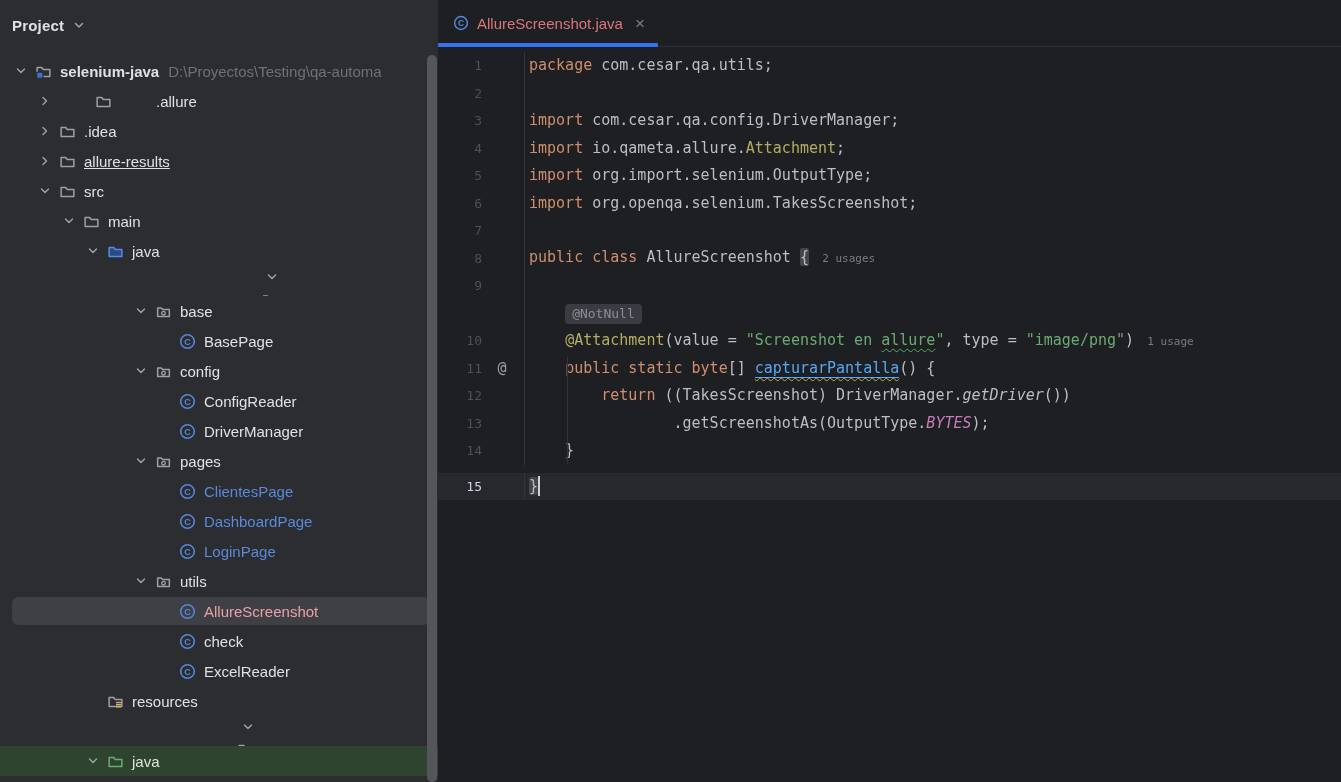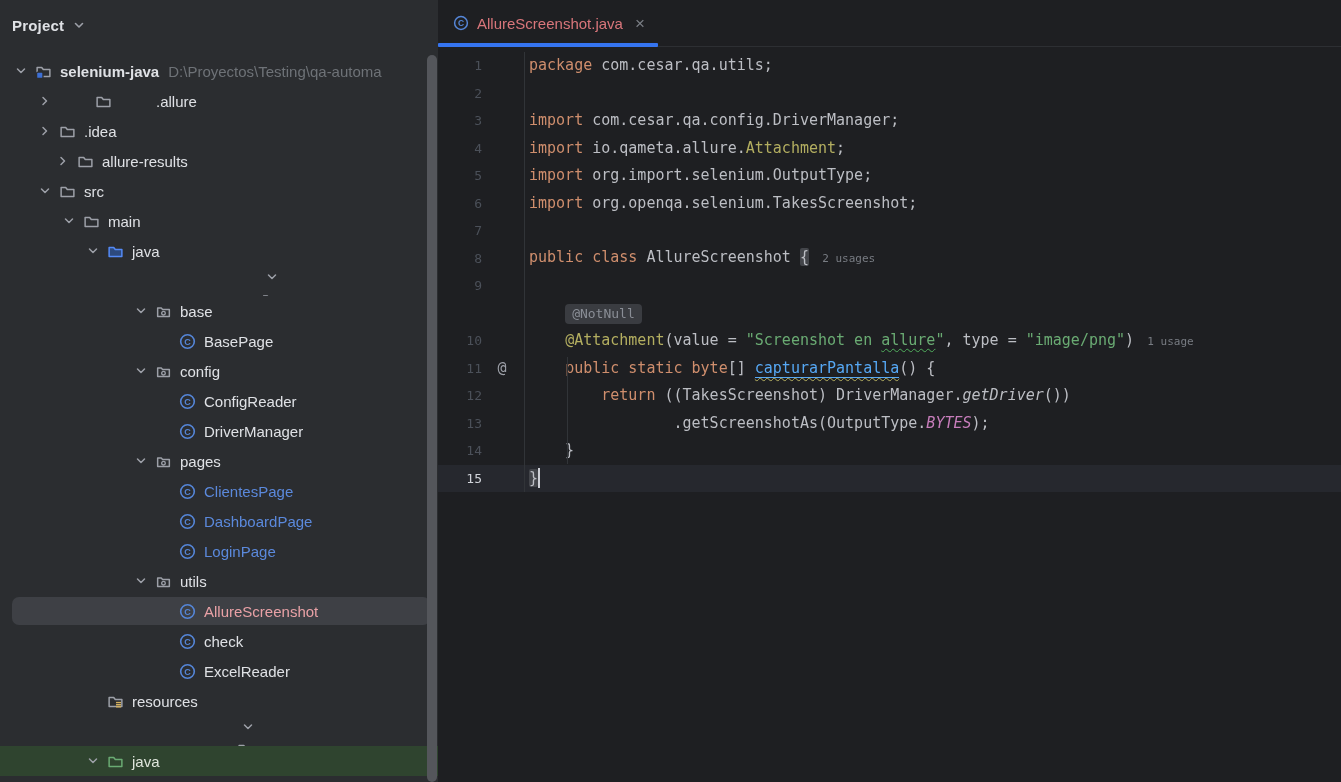"allure-results" div.trow { padding-left: 52px -> 34px; text-decoration: none -> underline }
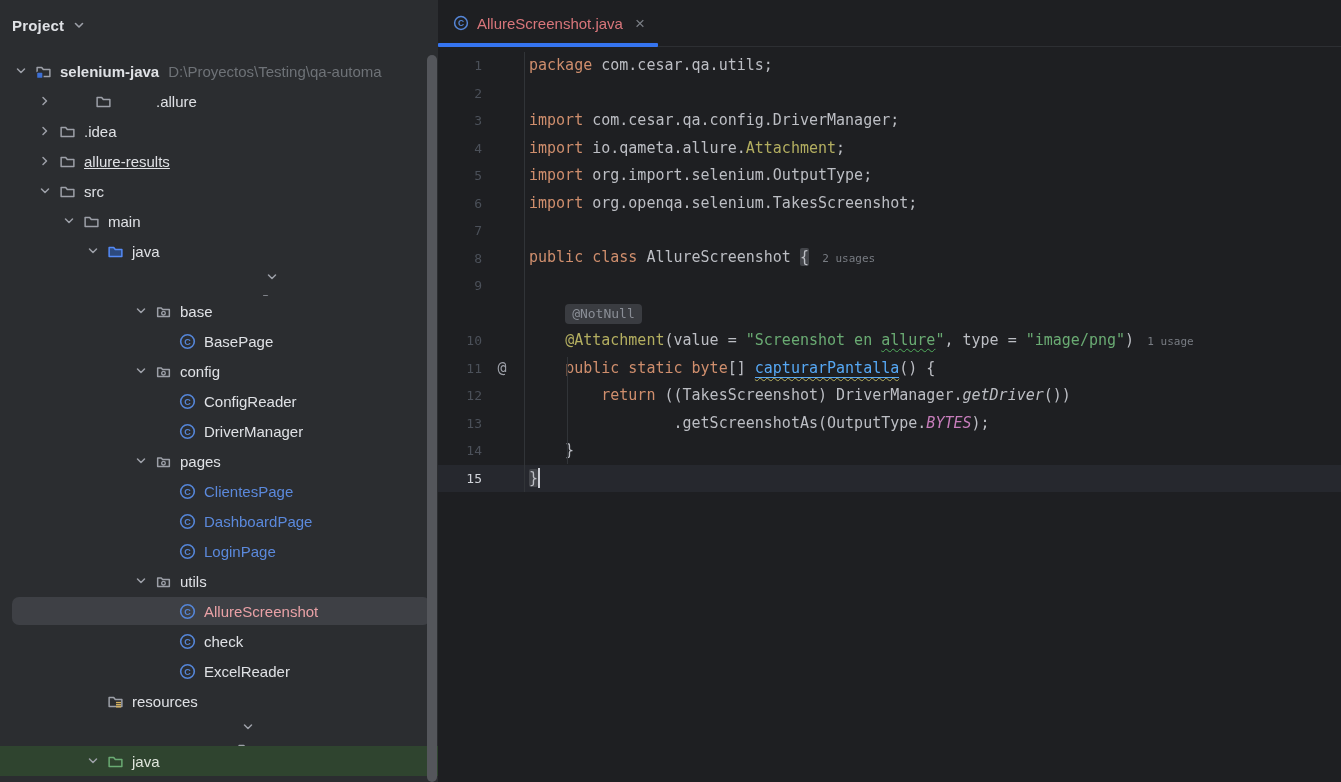"15" .eline.caret-line { margin-top: none -> 8px }
